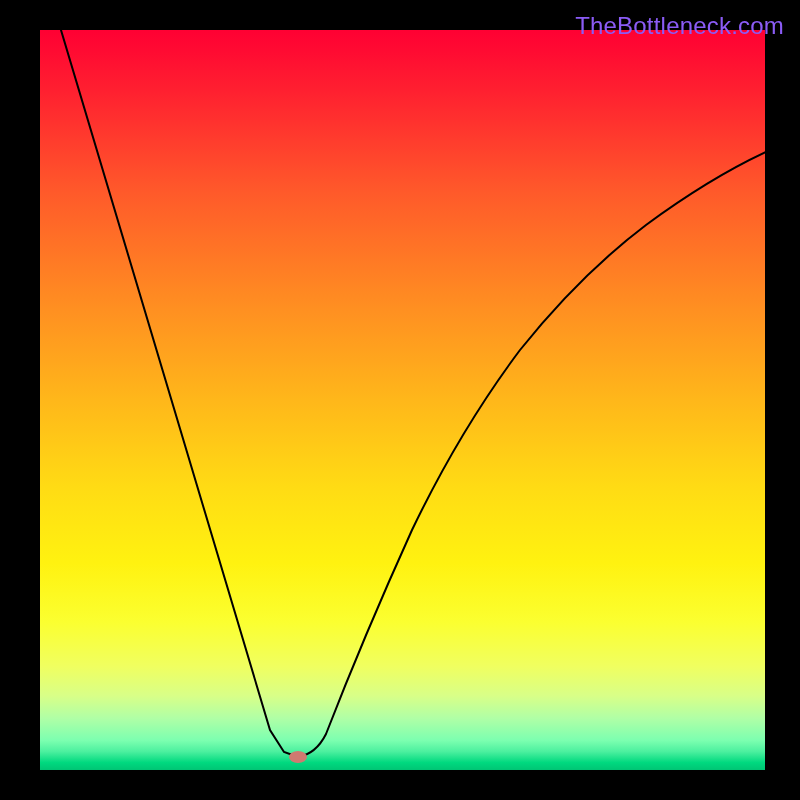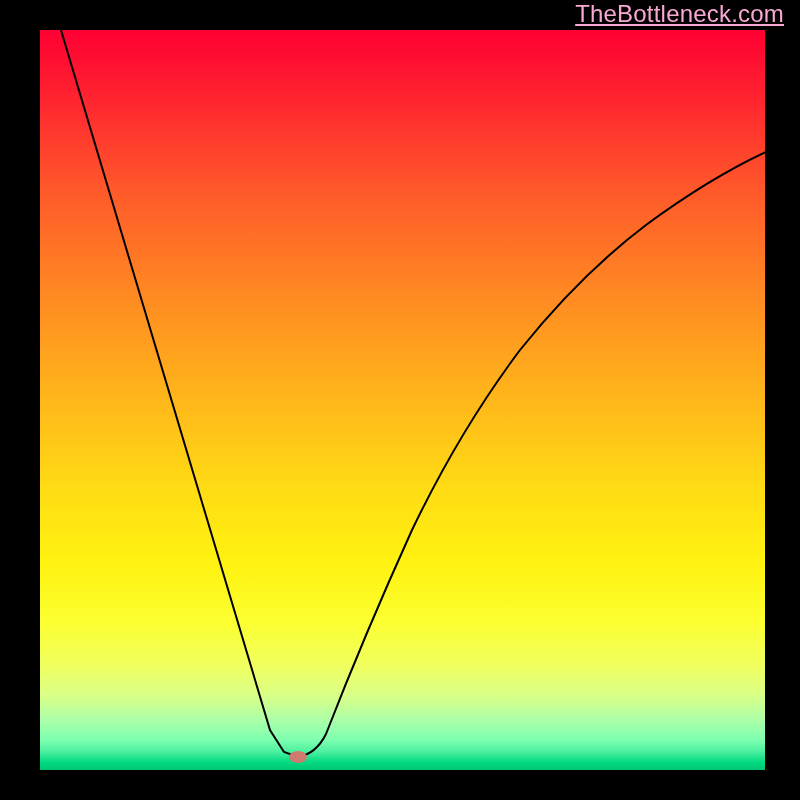"TheBottleneck.com" .watermark { color: #f9a8d4 -> #8b5cf6; text-decoration: underline -> none; top: 0 -> 12px }
